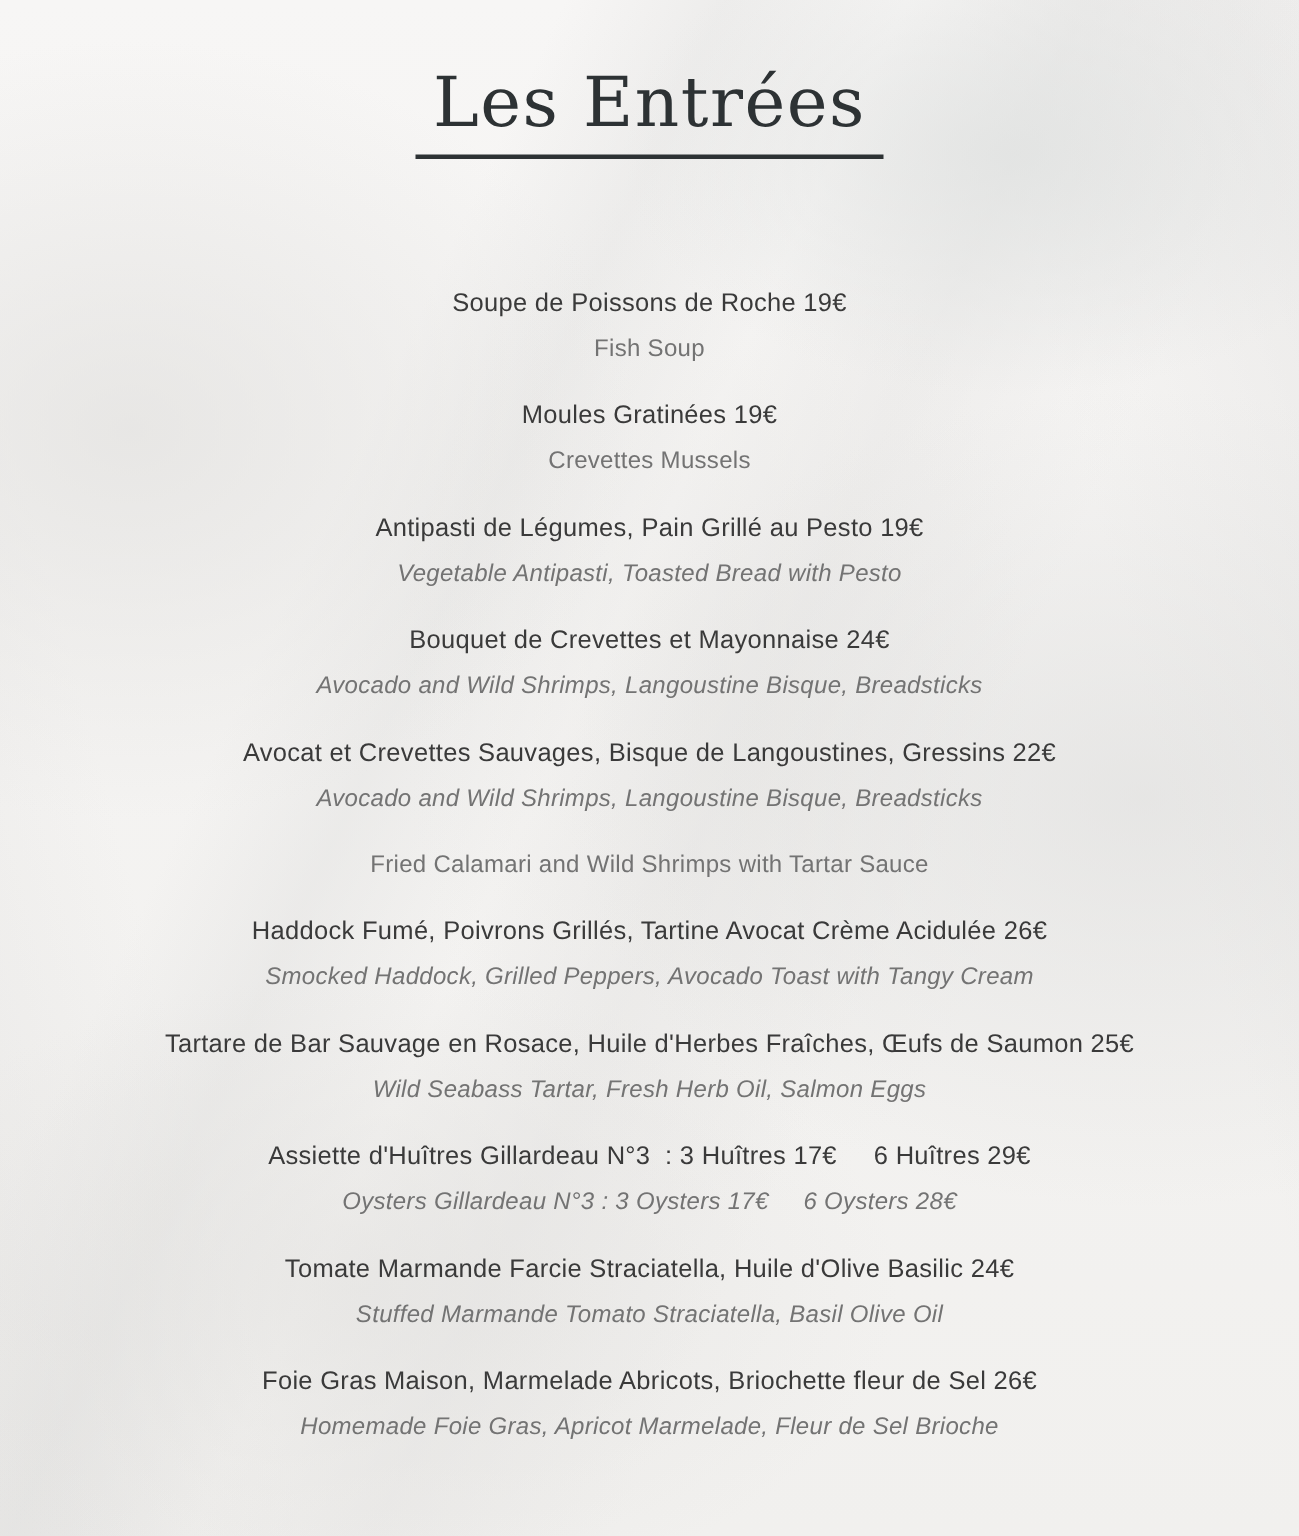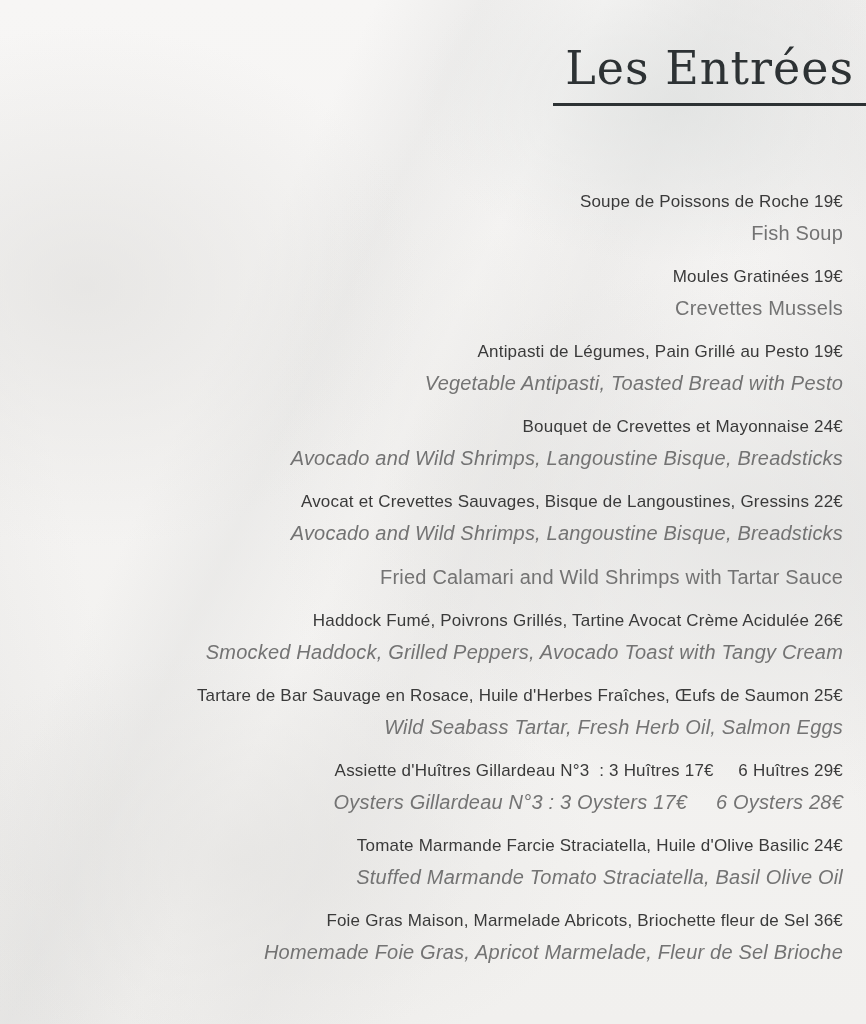"Les Entrées" .page { text-align: right -> center }
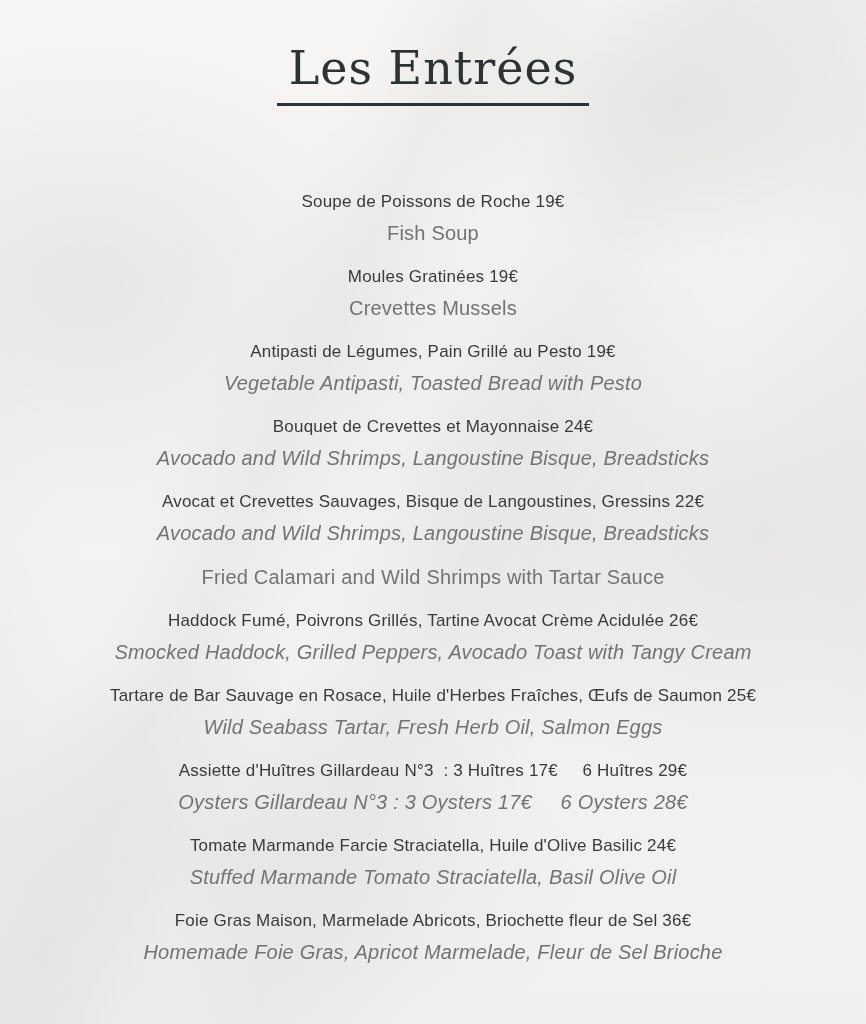"Fish Soup" .item-translation { font-size: 20px -> 16px }
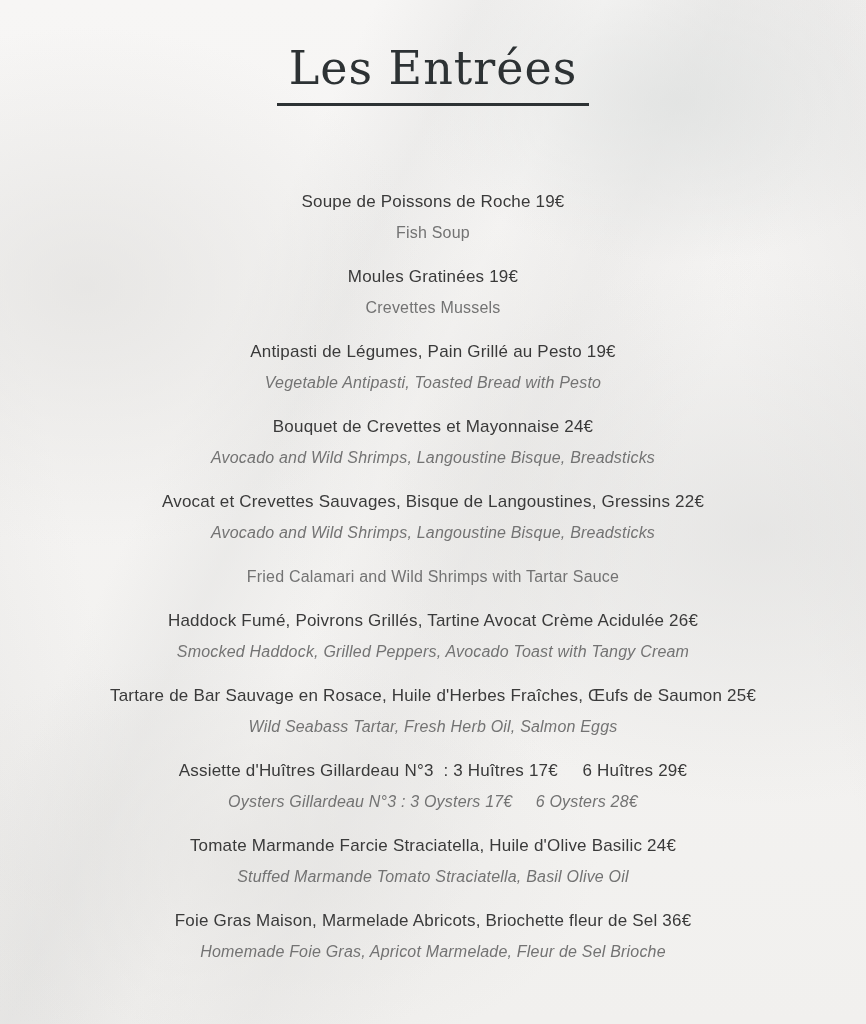"Foie Gras Maison, Marmelade Abricots," div.item-name { text: 36€ -> 26€ }
